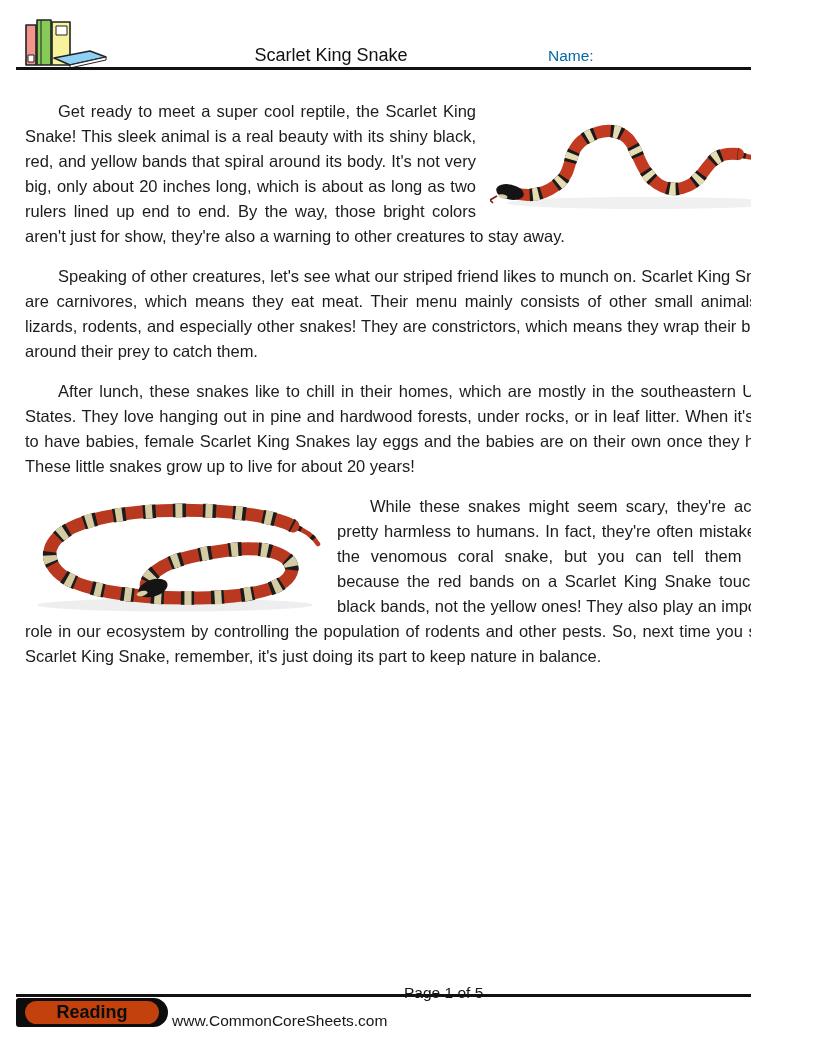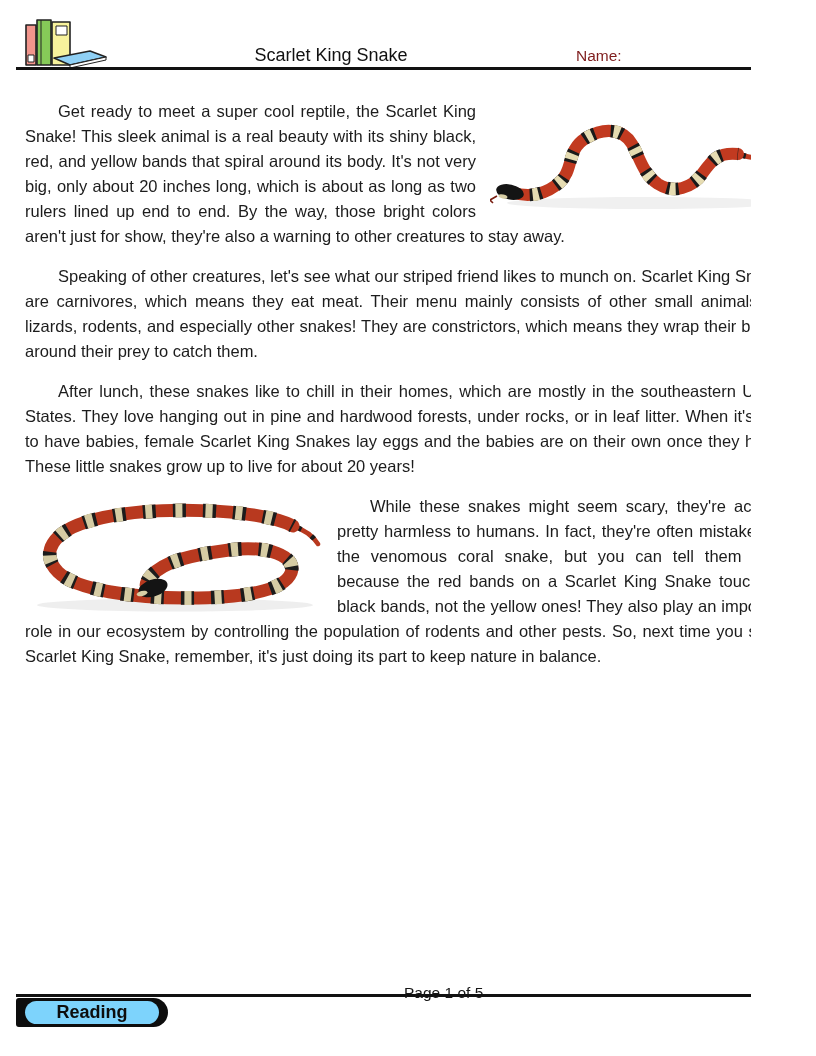"Name:" .name-label { color: #7f1d1d -> #0369a1; left: 576px -> 548px }
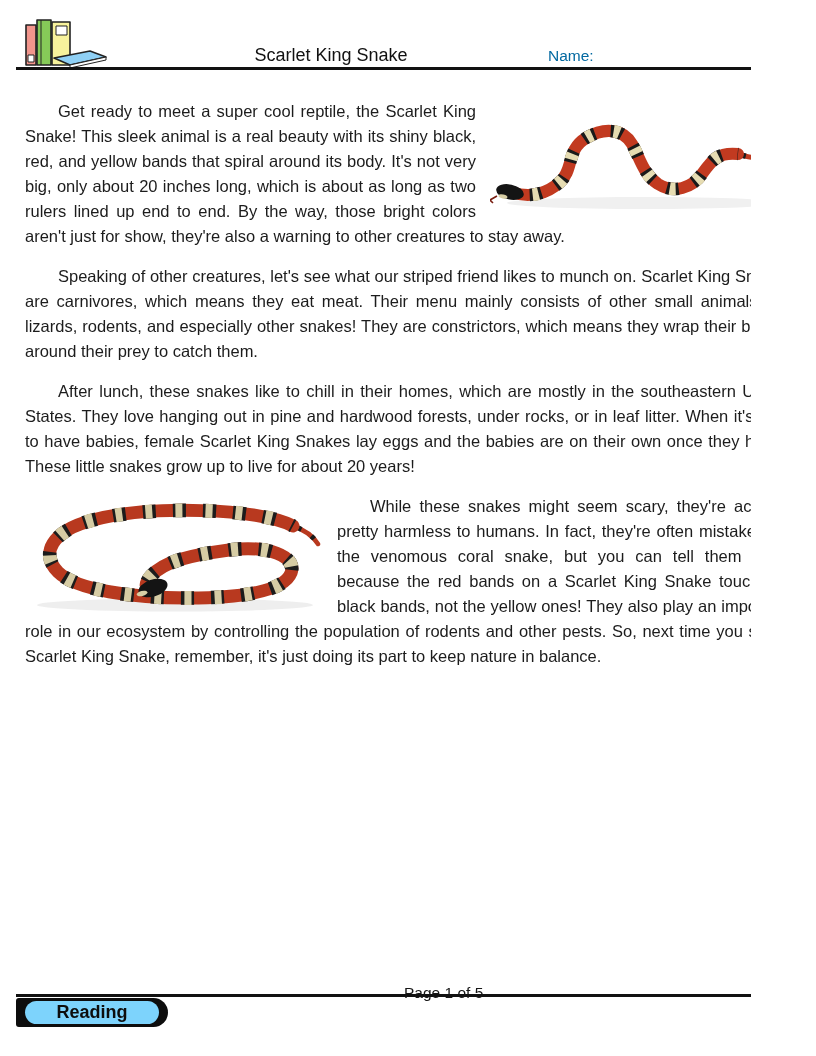"Reading" .badge-inner { background: #7dd3fc -> #c2410c }
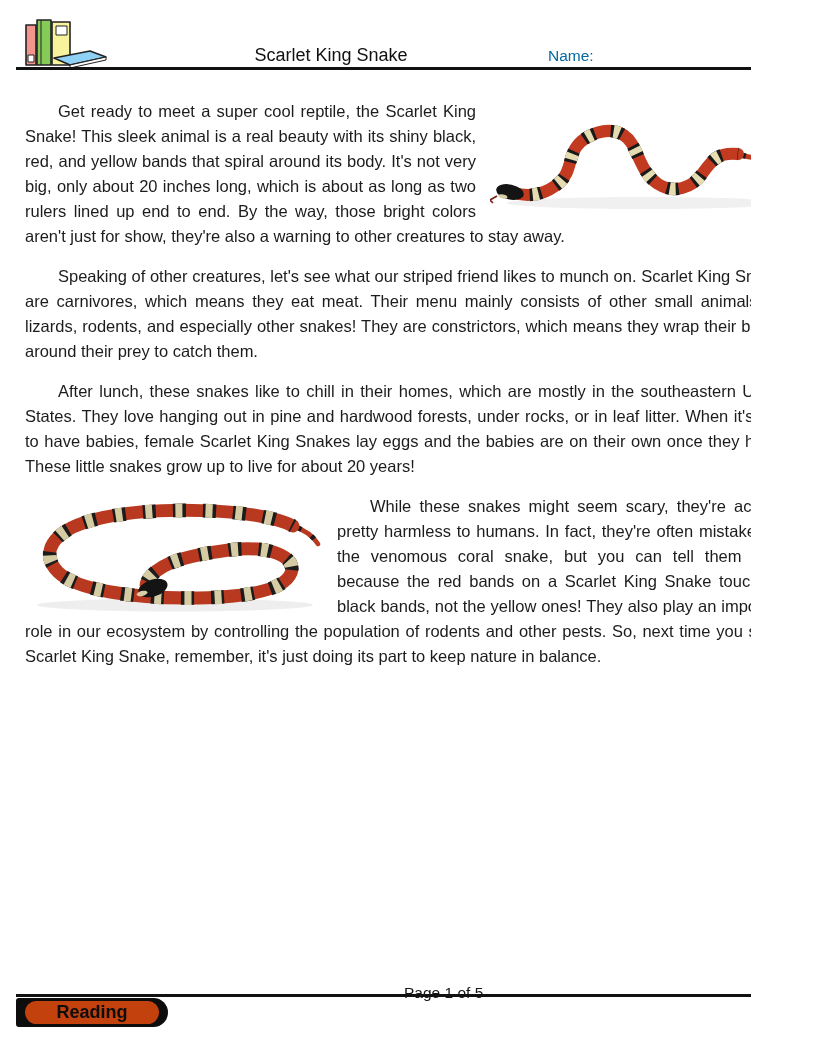"www.CommonCoreSheets.com" div.website { html: none -> <div>www.CommonCoreSheets.com</div> }
